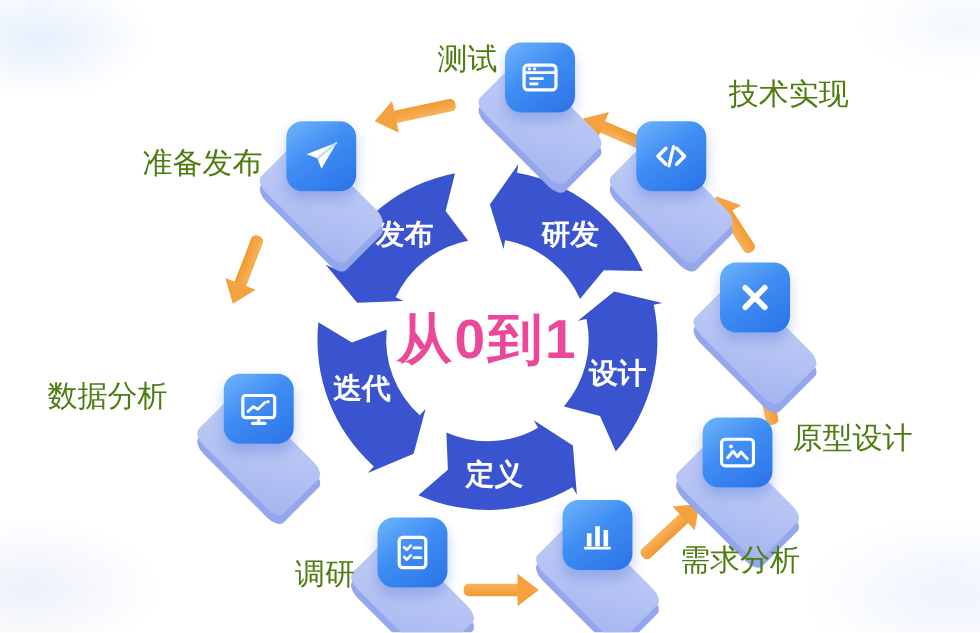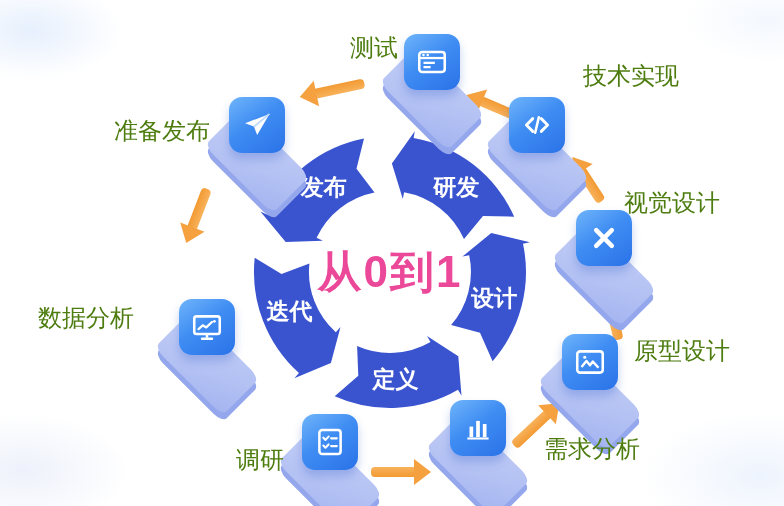"视觉设计" div.label { html: <div>视觉设计</div> -> none }
